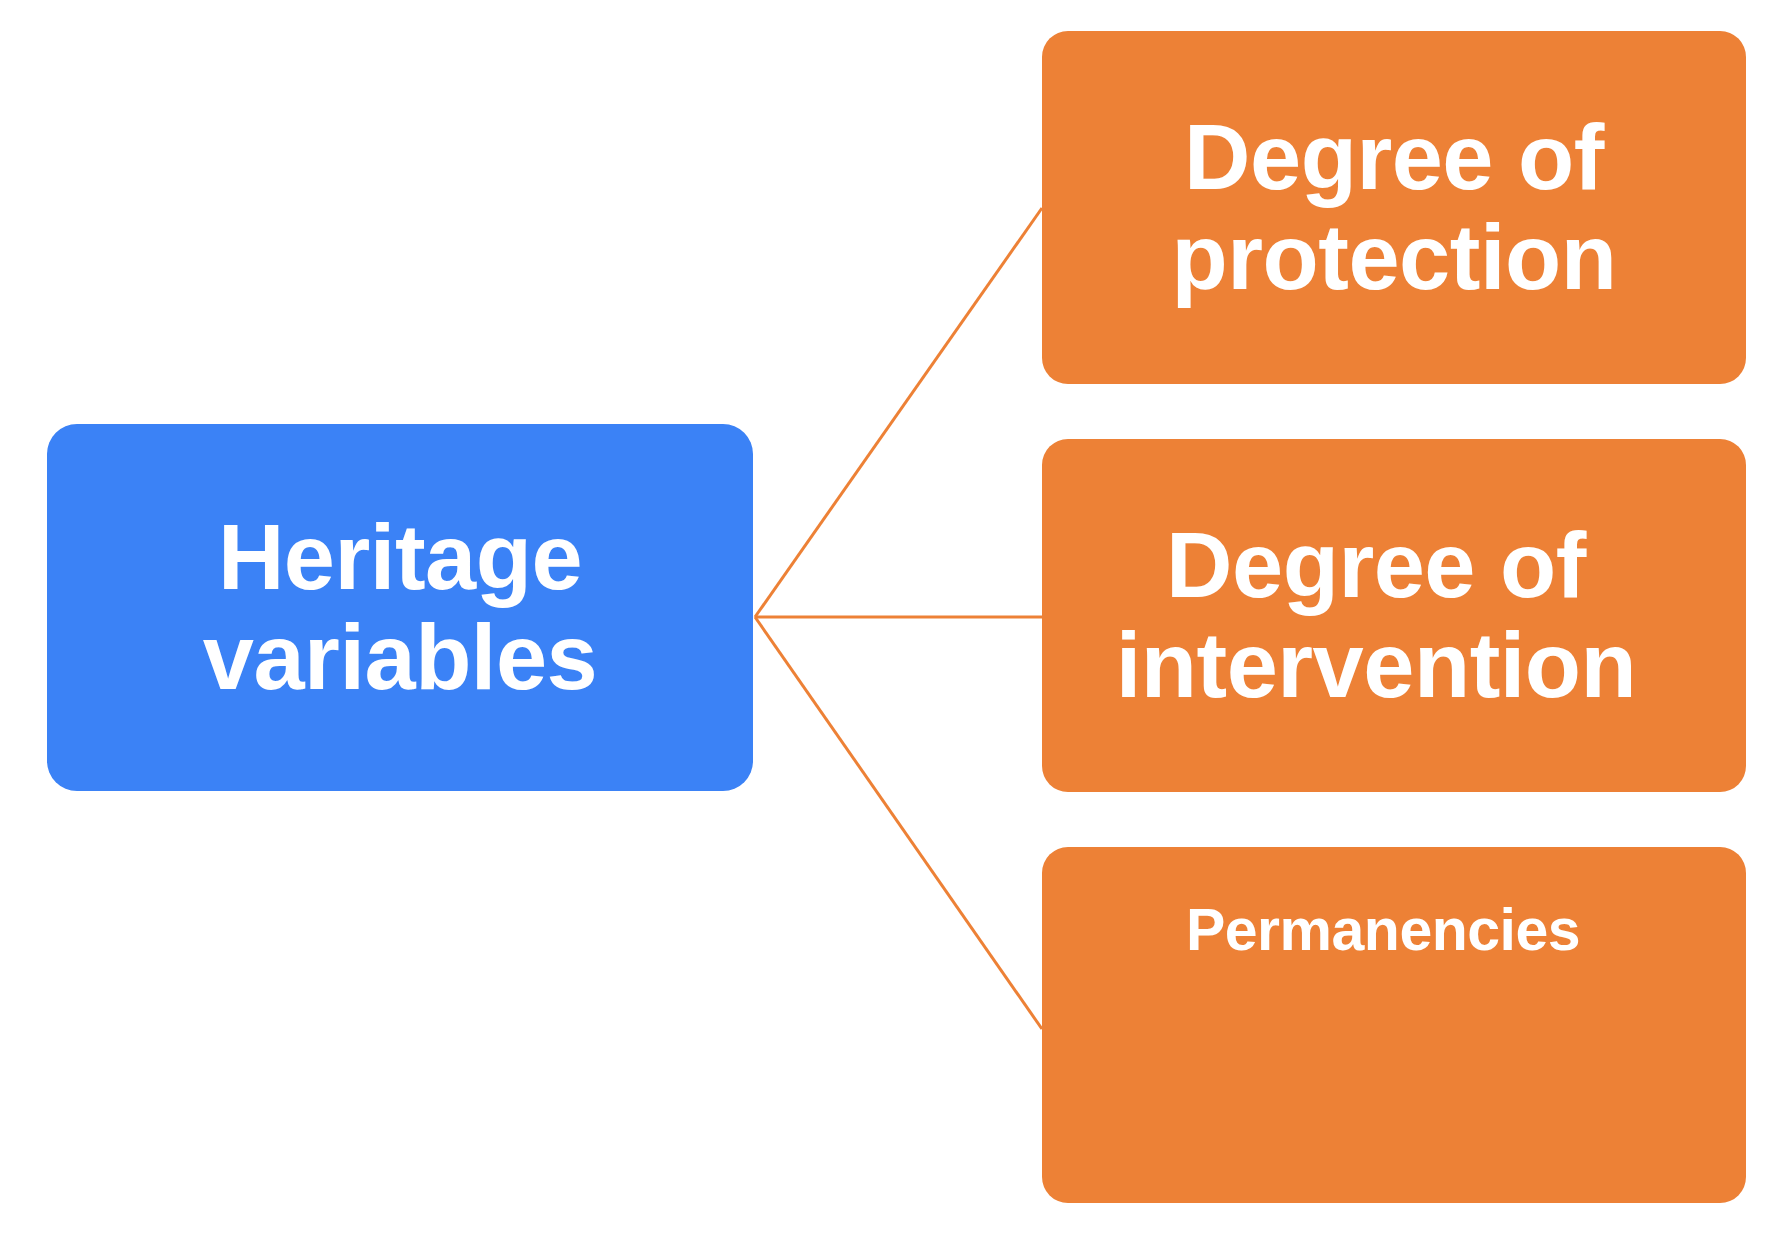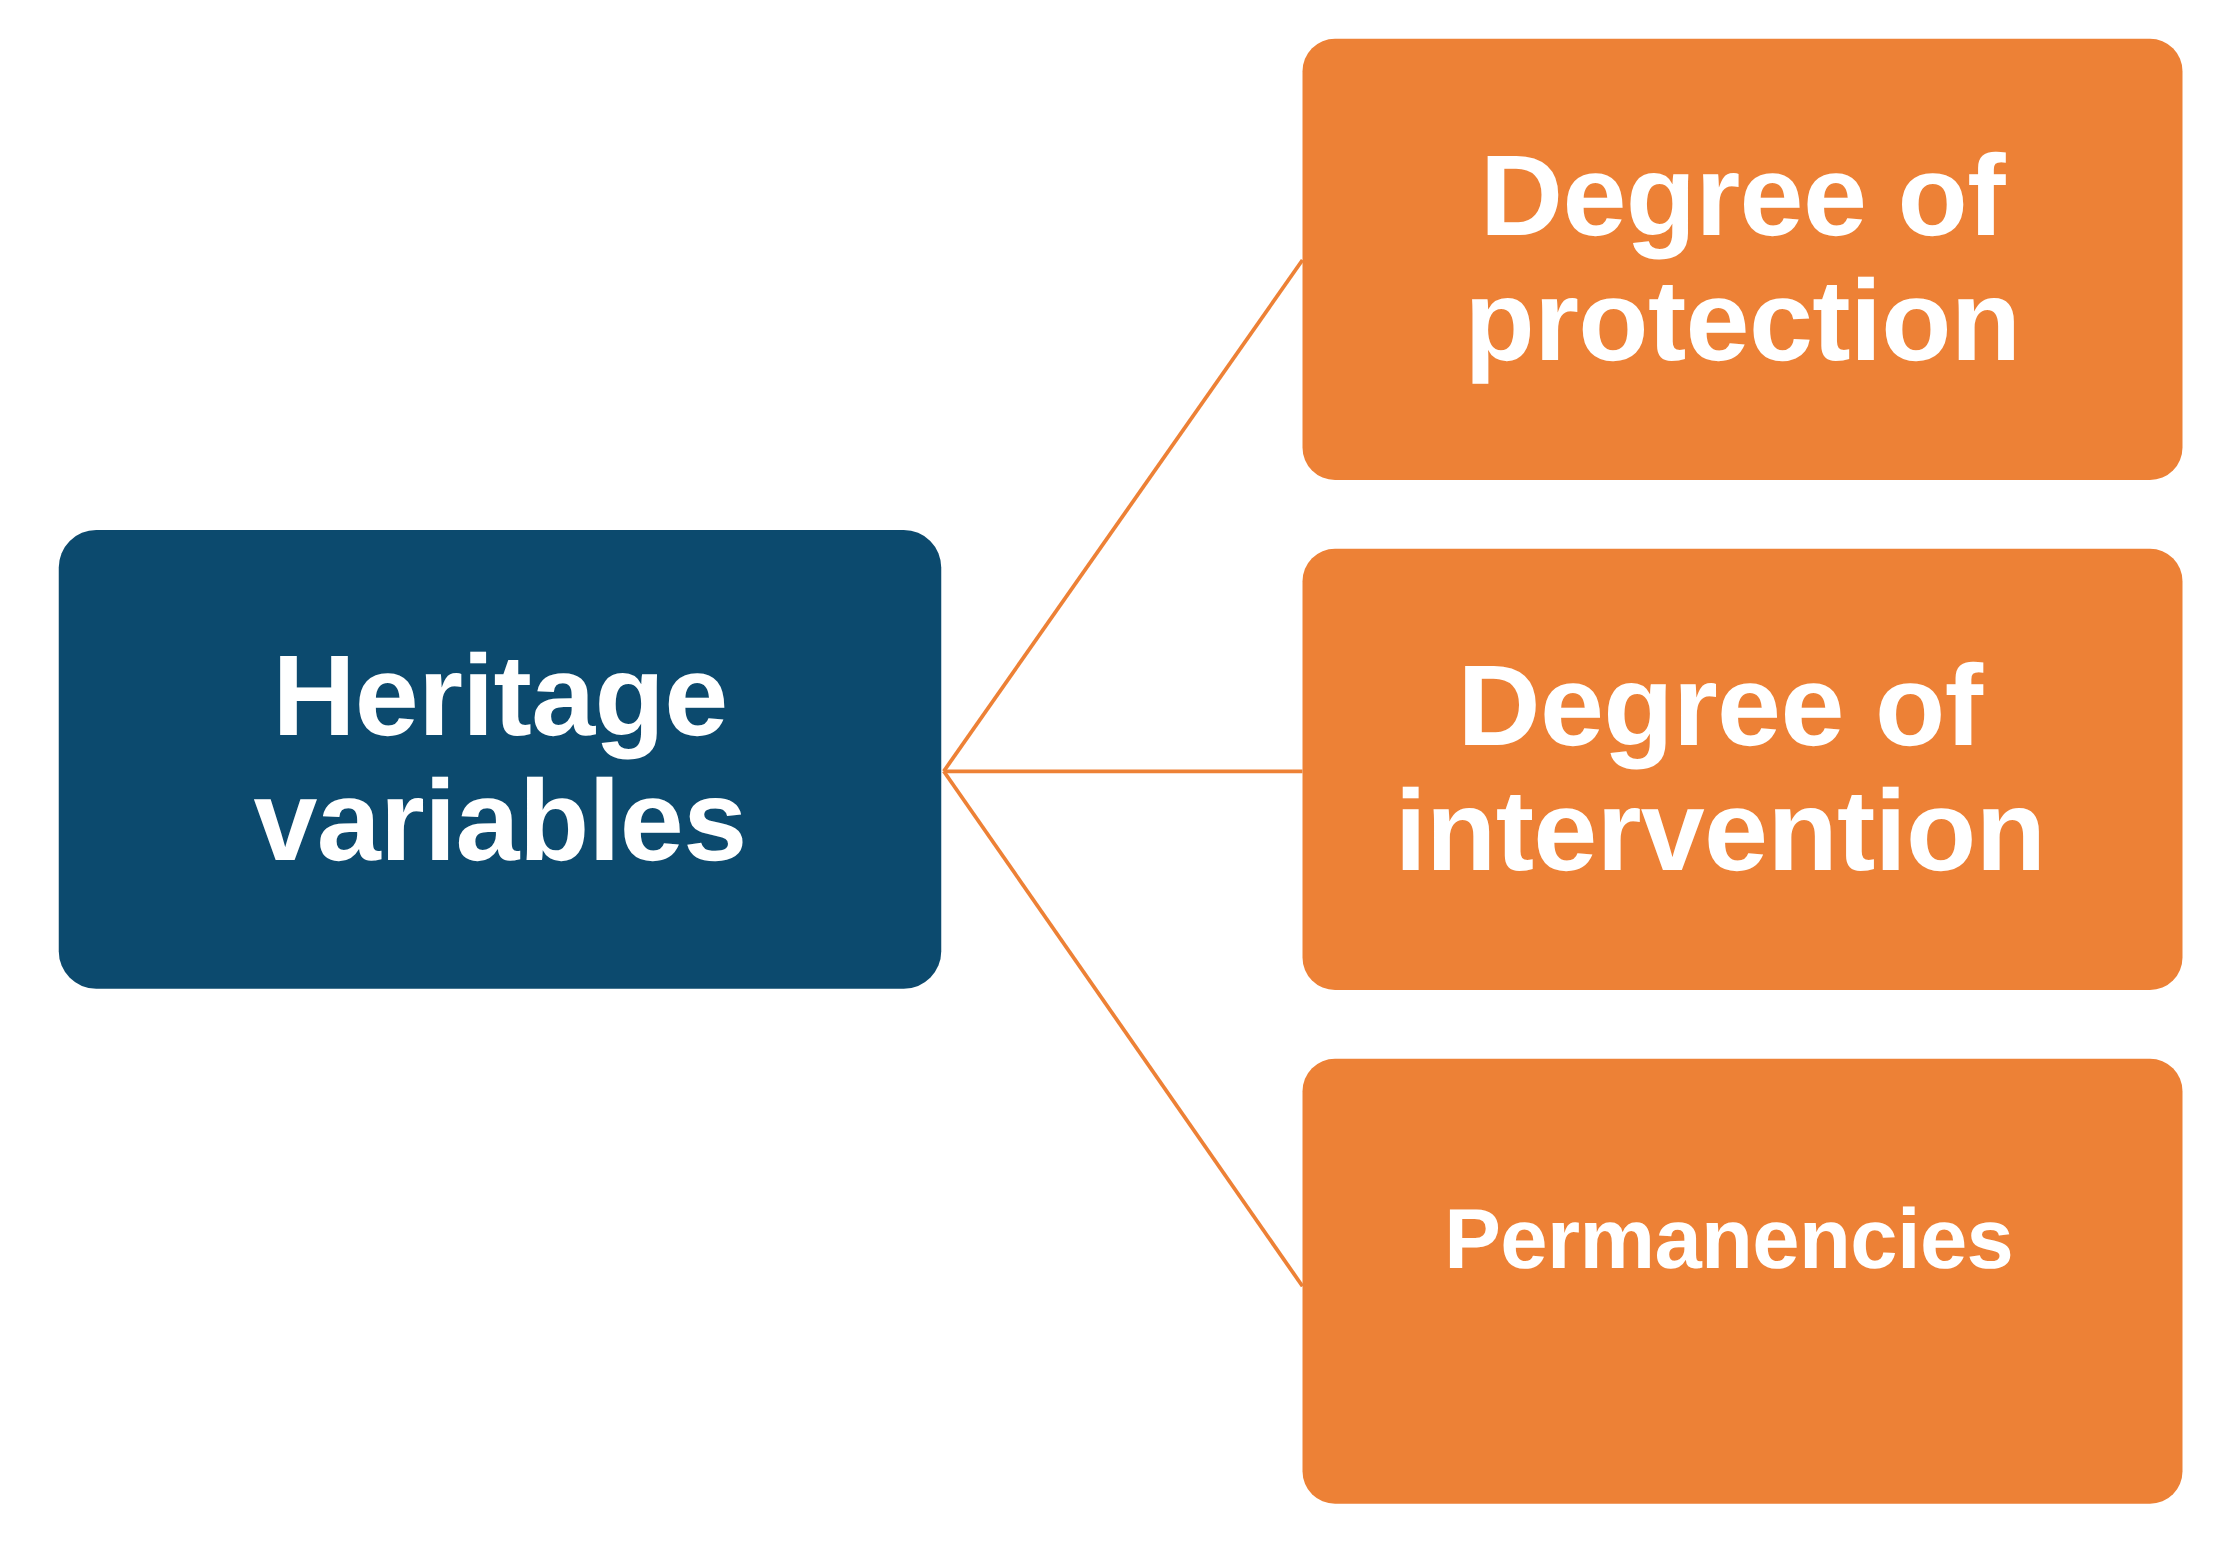"Heritage" #node-root { background: #0c4a6e -> #3b82f6 }
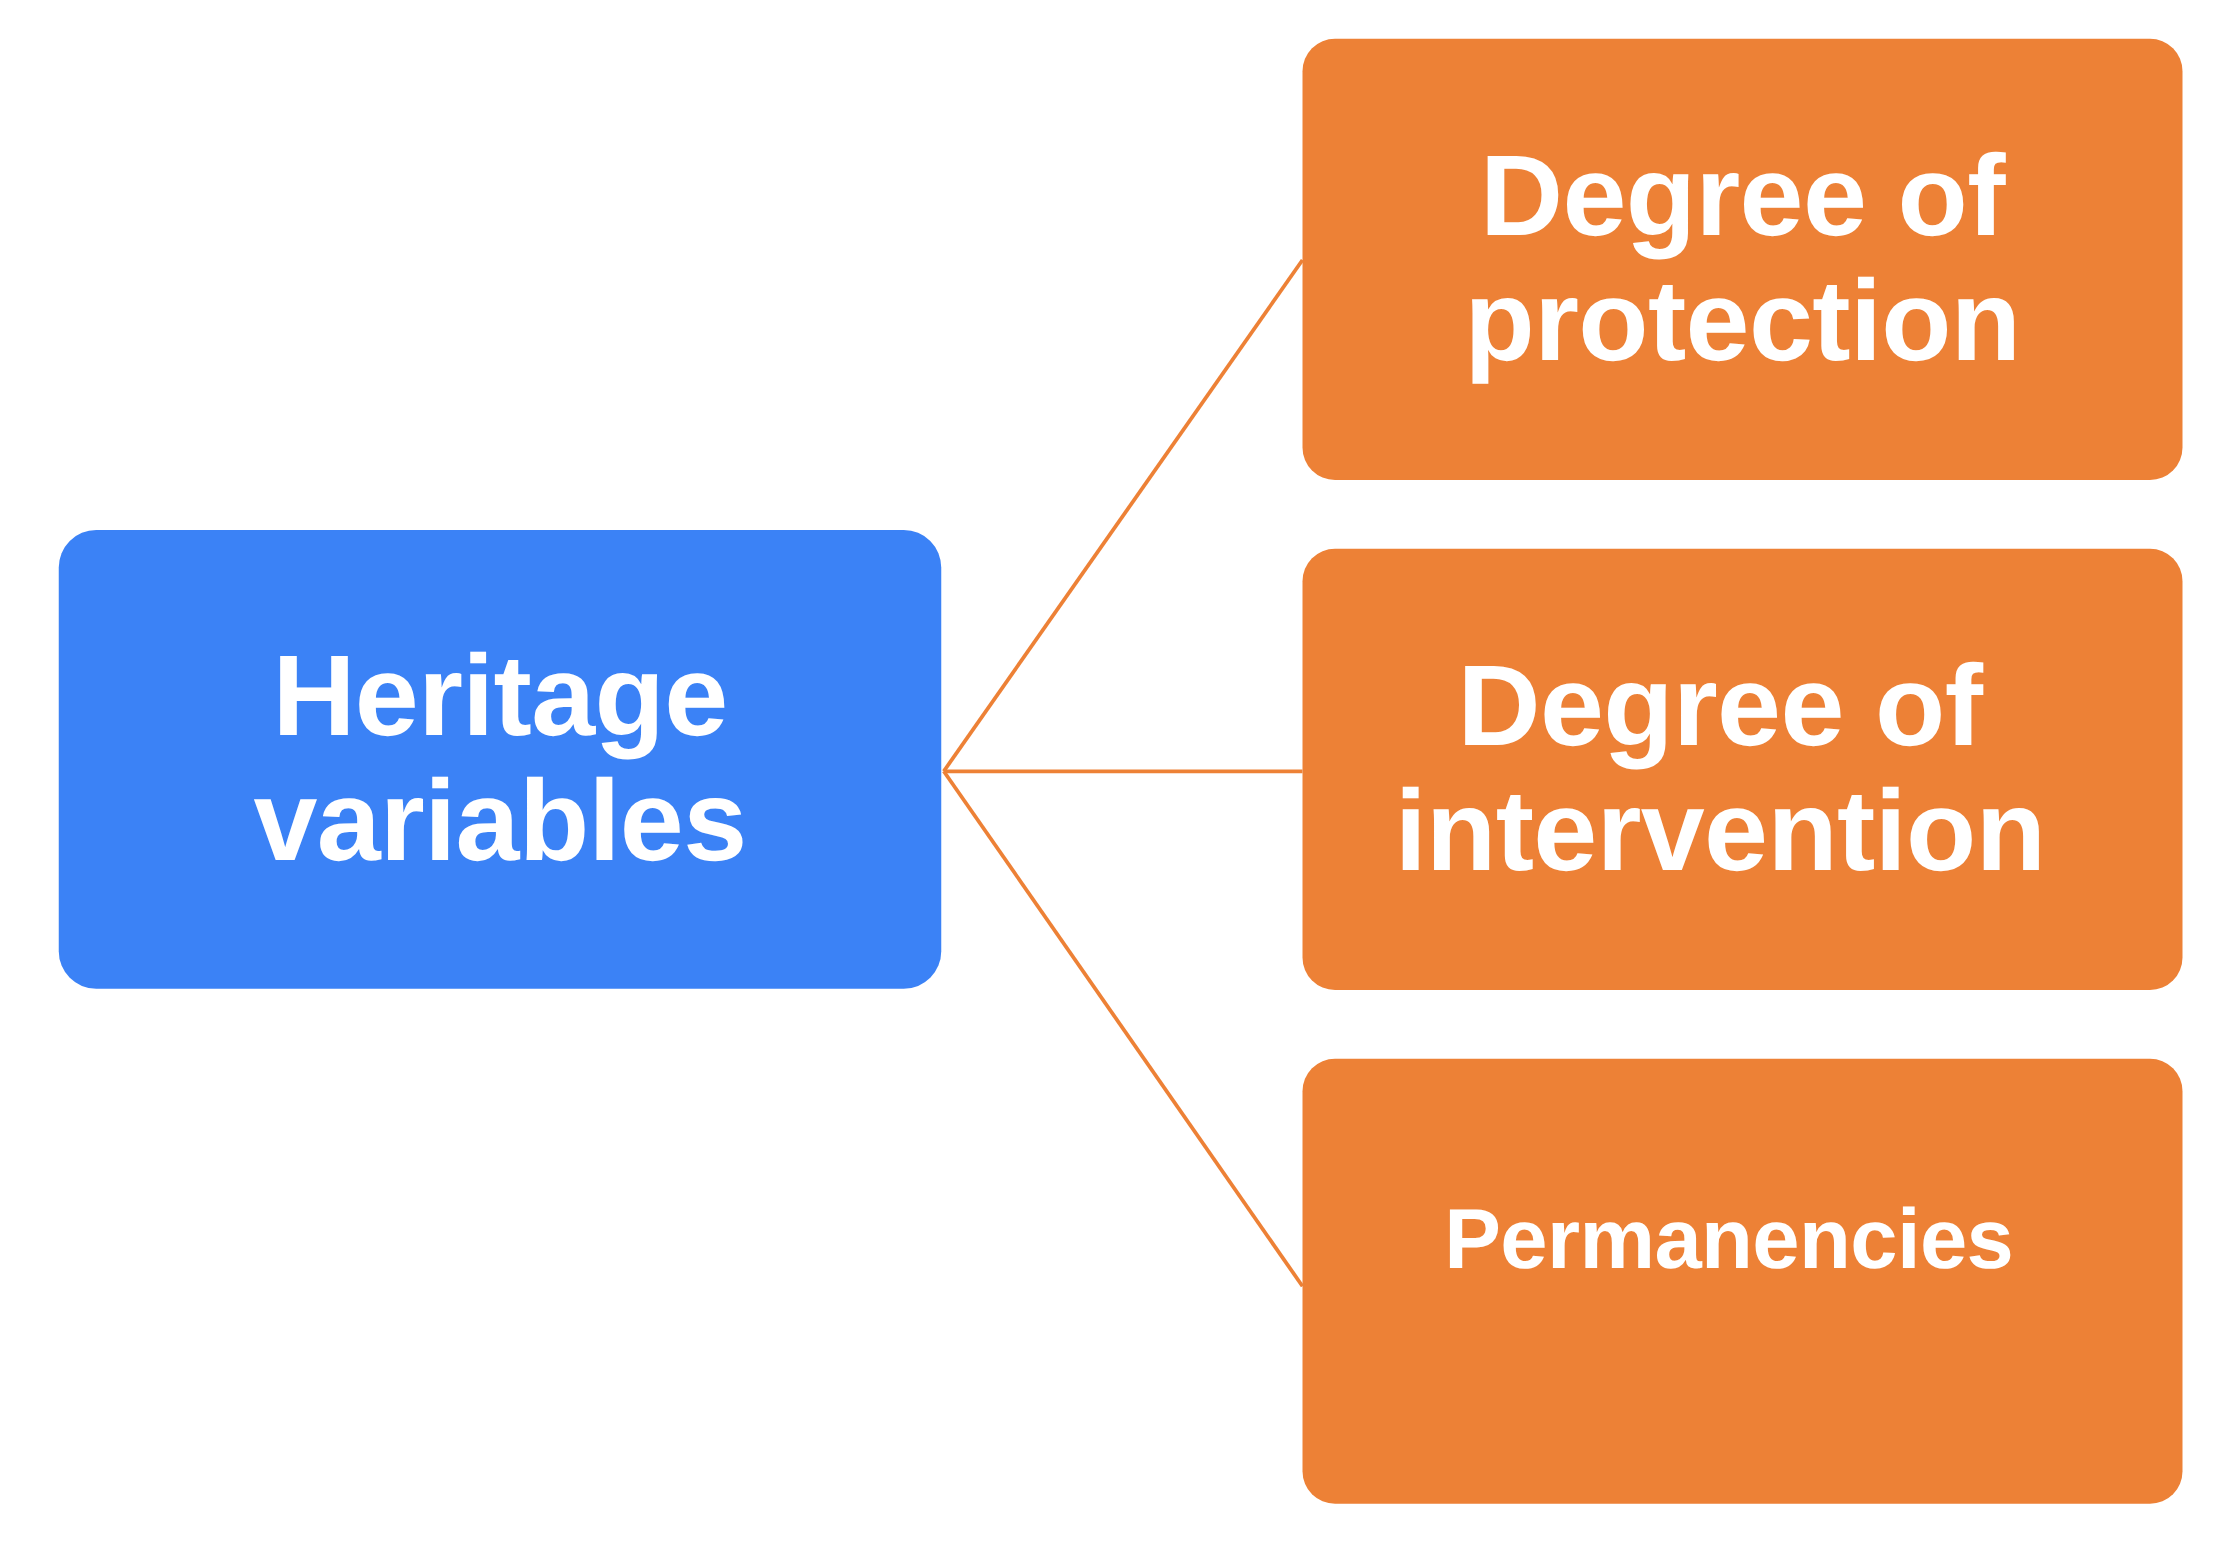"Permanencies" #node-child-2 .label { font-size: 68px -> 59px; margin-top: 108px -> 52px }
